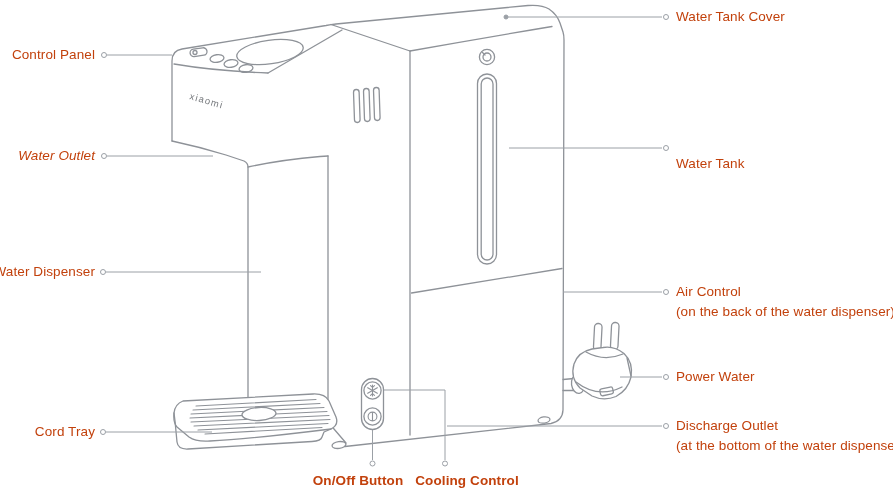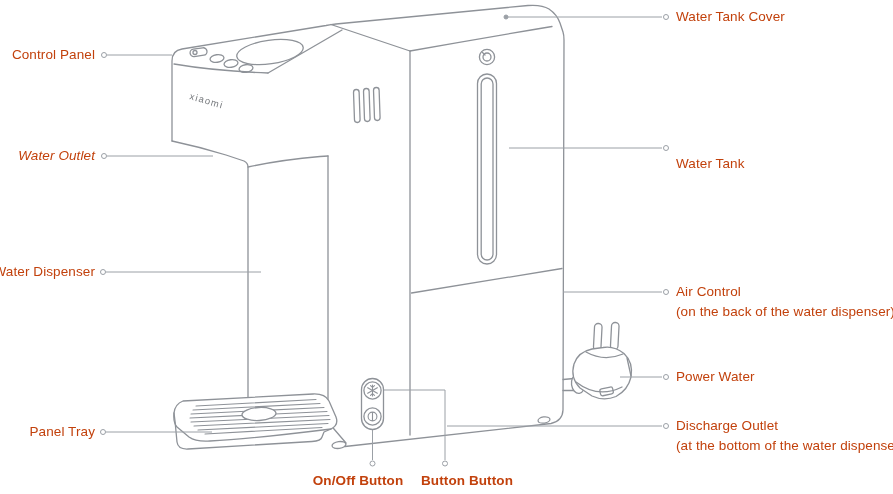"Panel Tray" div.lbl { text: Panel -> Cord }
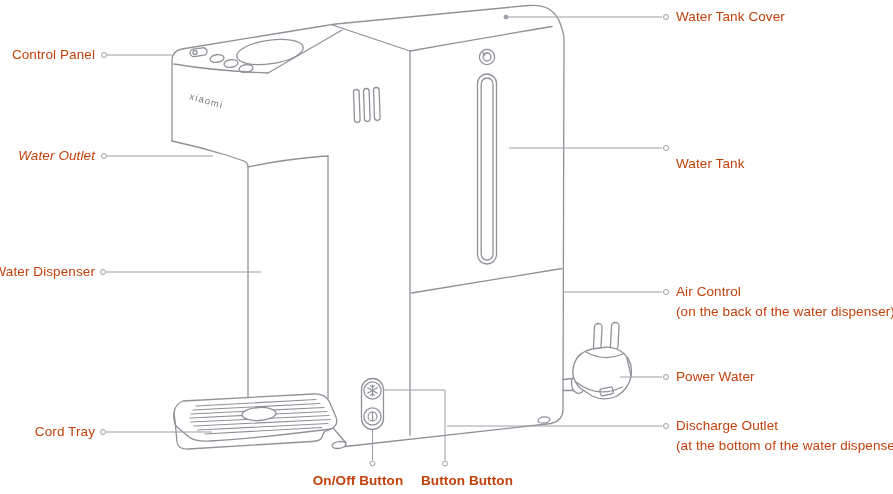"Button Button" div.lbl { text: Button Button -> Cooling Control }
